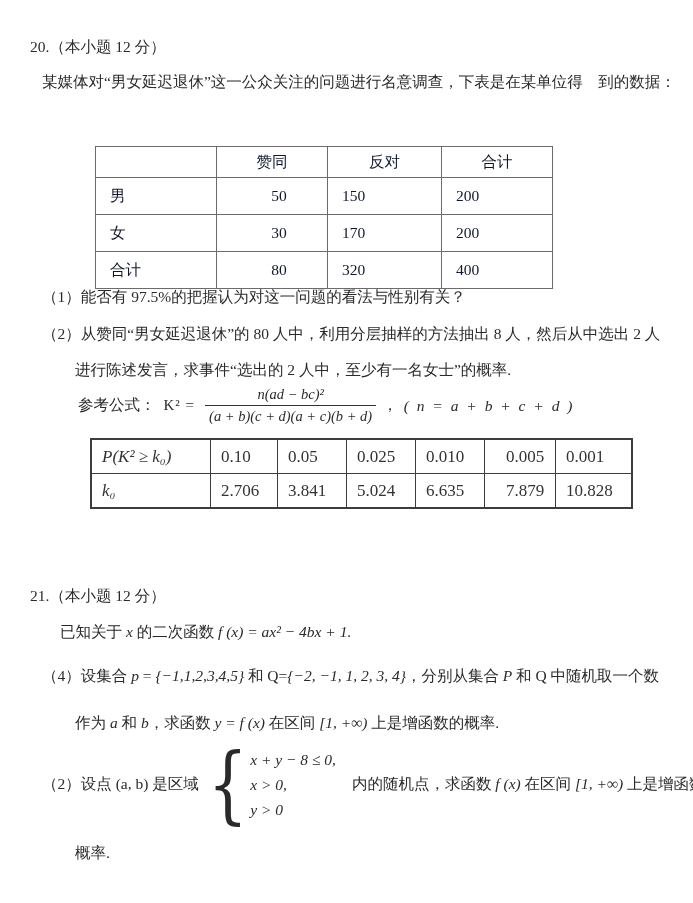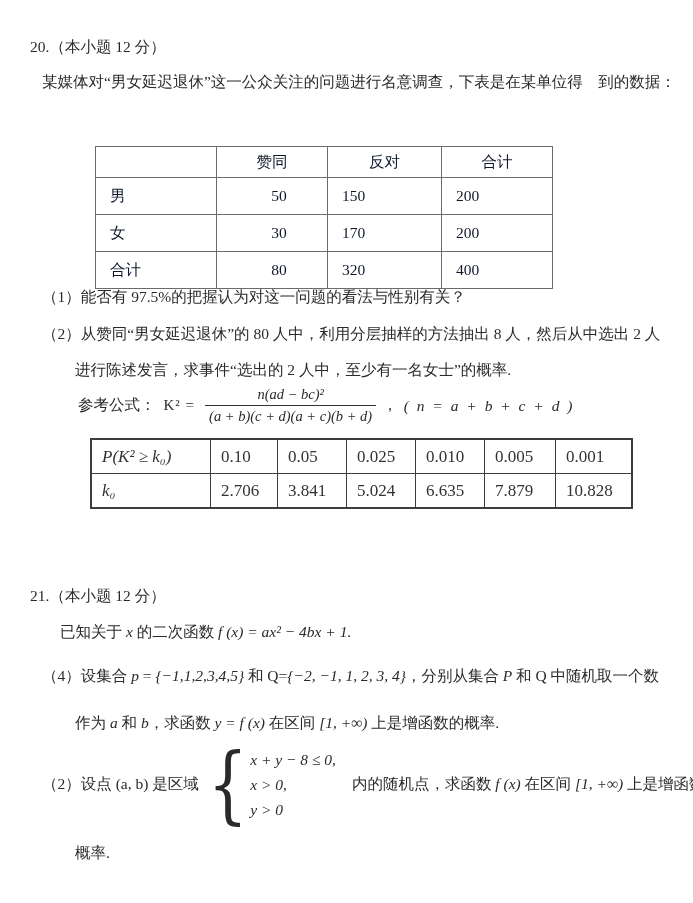"0.005" table.crit td.w5 { text-align: none -> center }
